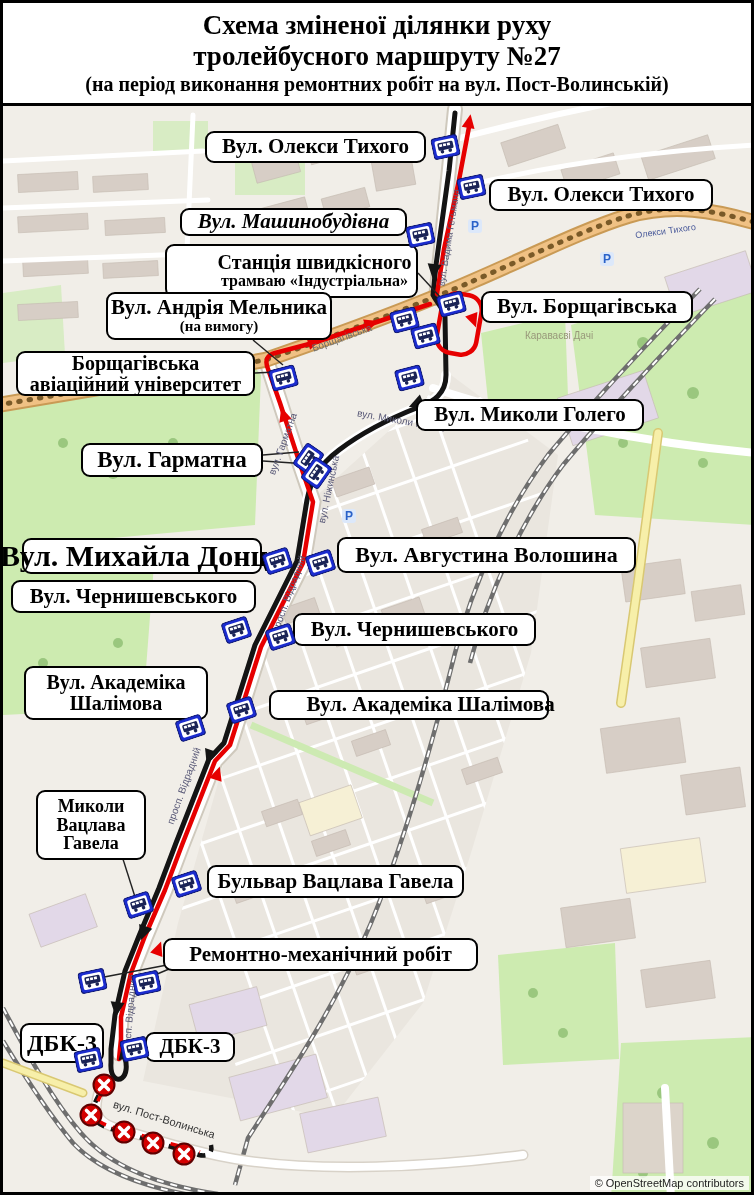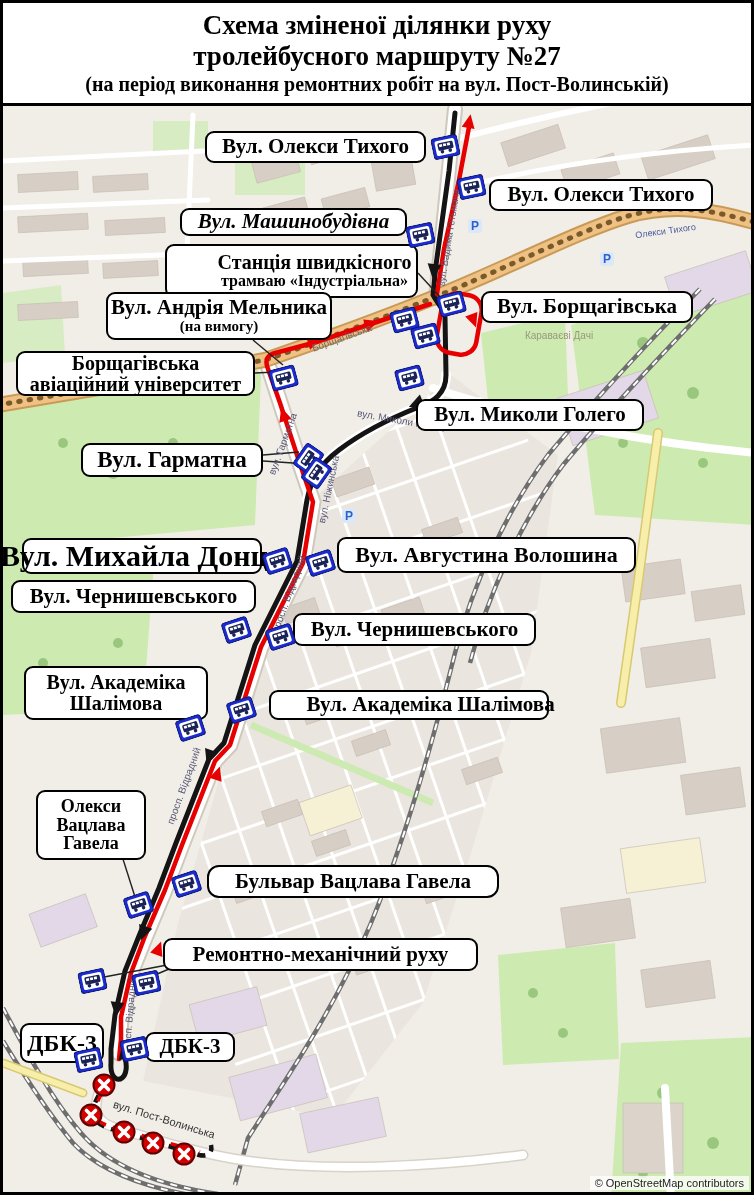"Олекси" span { text: Олекси -> Миколи }
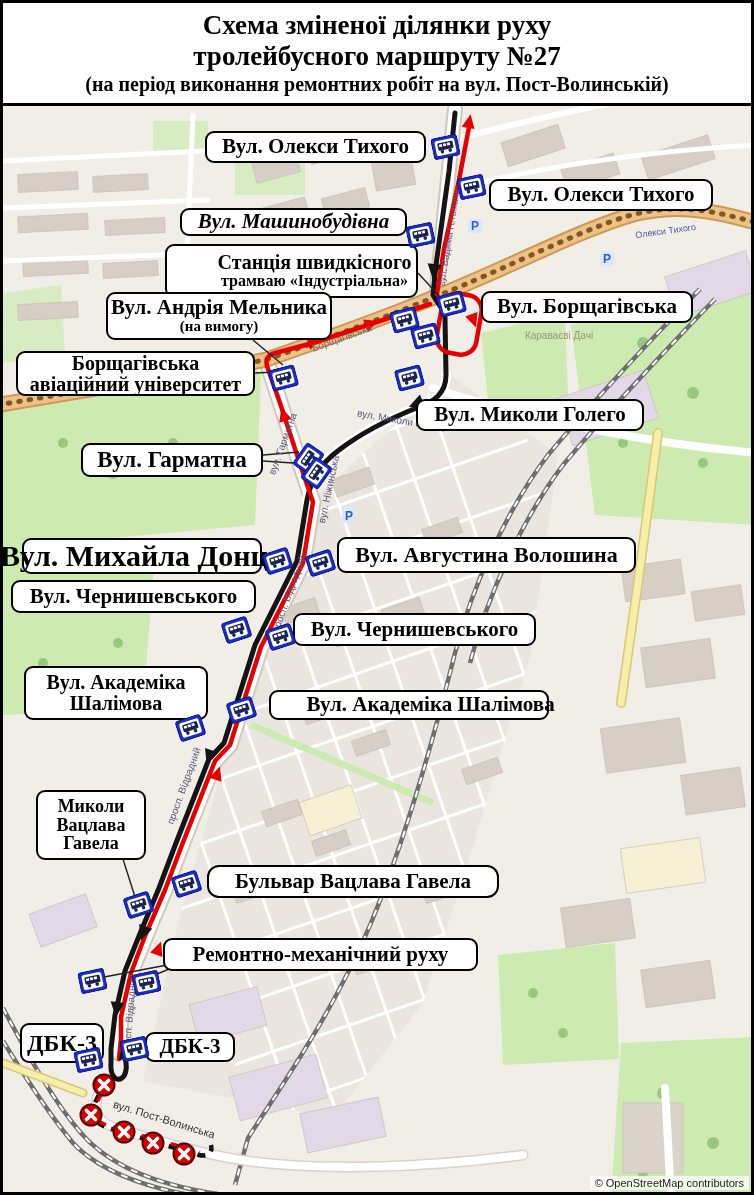"Бульвар Вацлава Гавела" div.maplabel { border-radius: 12px -> none; width: 292px -> 257px }
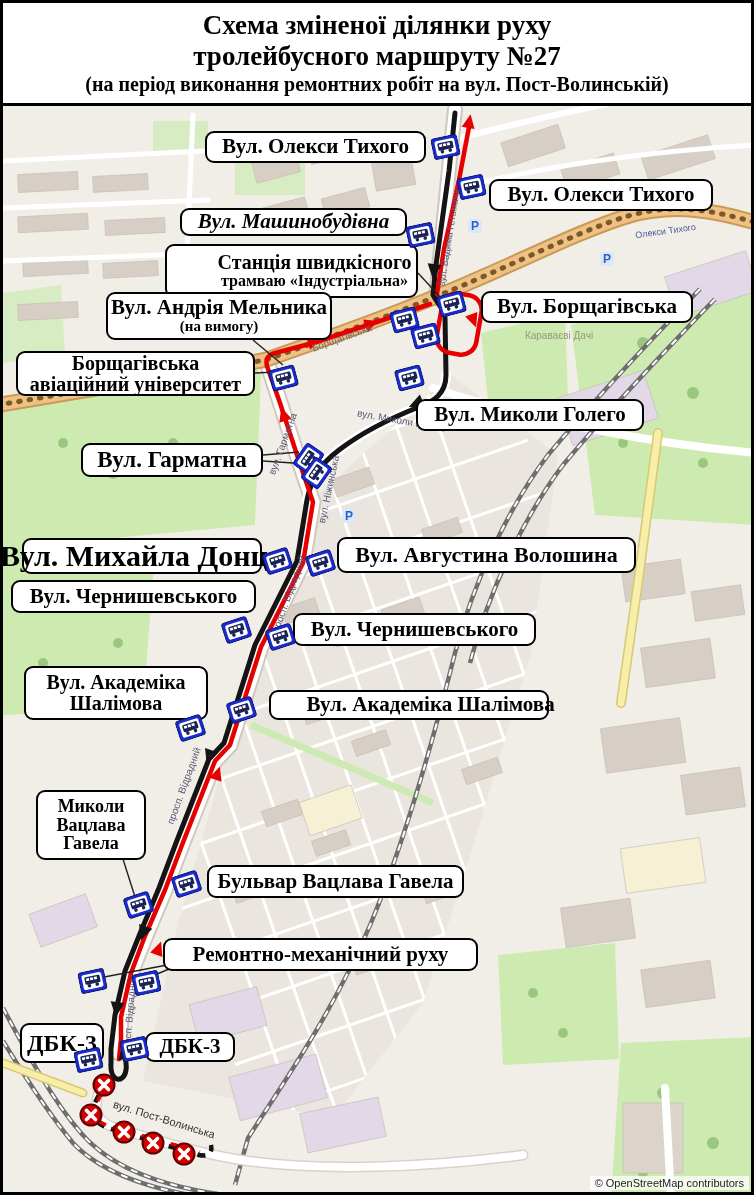"Ремонтно-механічний руху" span { text: руху -> робіт }
